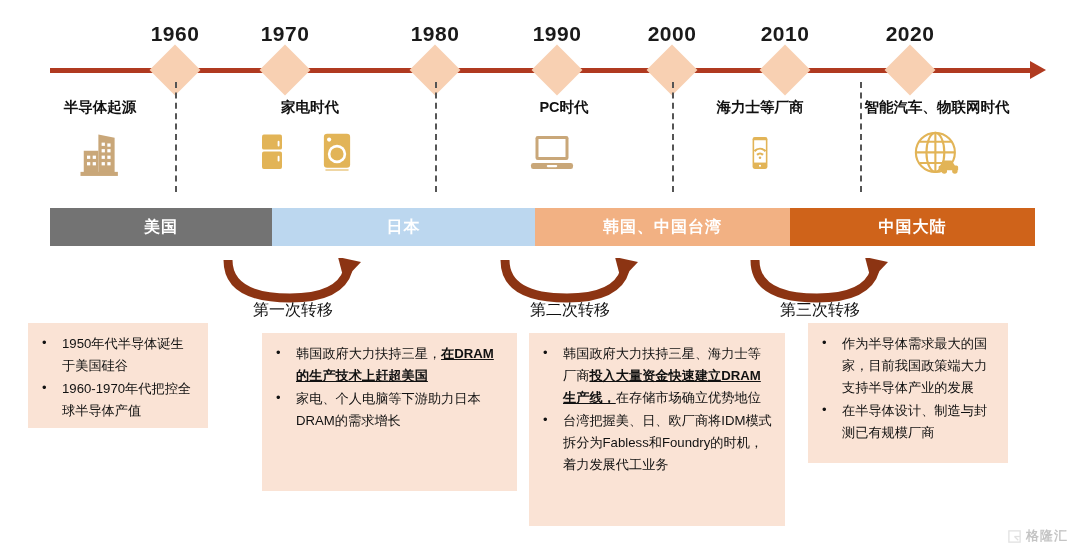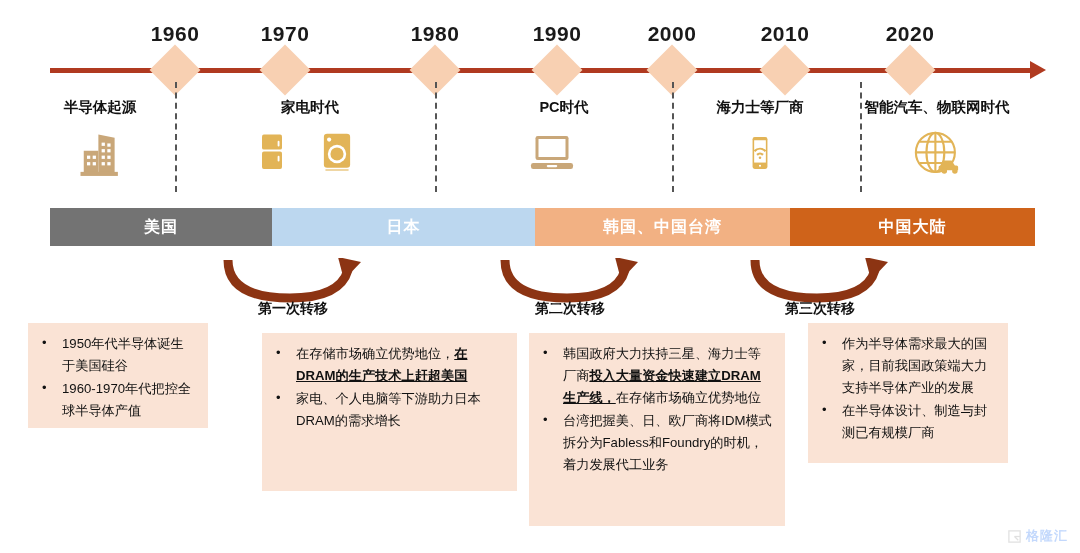"第一次转移" .arrow-label { font-size: 14px -> 16px; font-weight: bold -> normal }
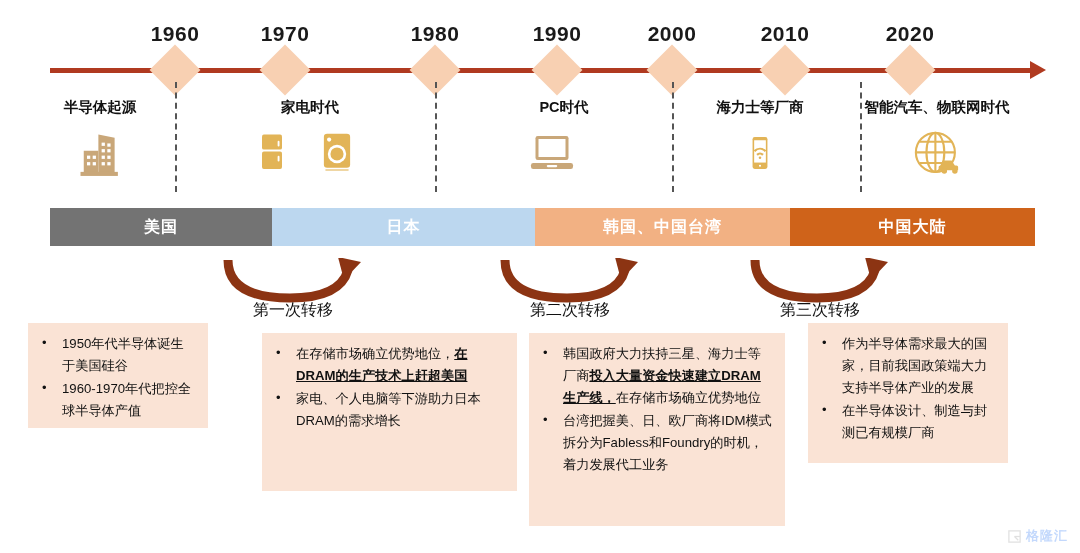"在存储市场确立优势地位，" span { text: 在存储市场确立优势地位 -> 韩国政府大力扶持三星 }
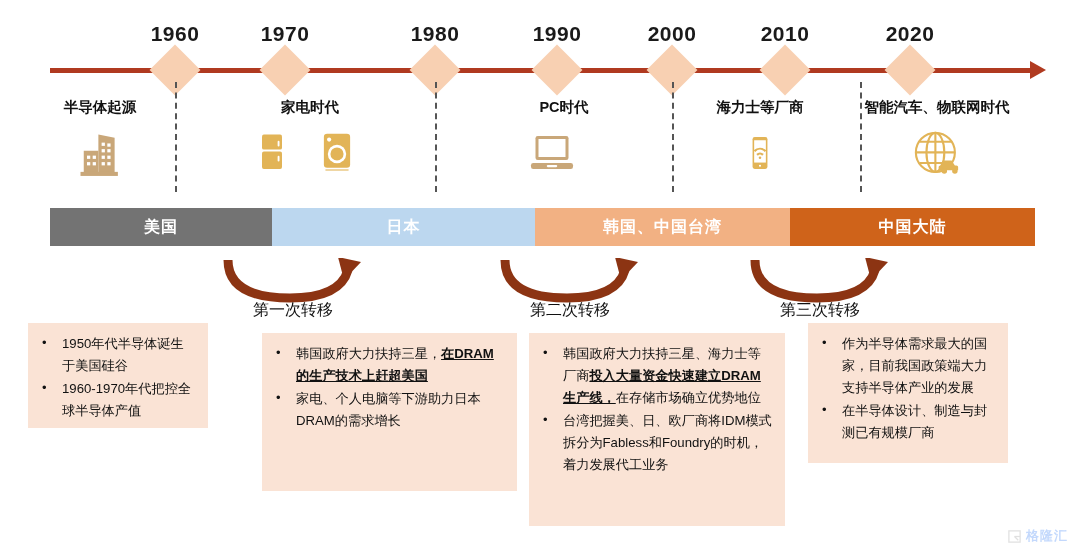"格隆汇" .wm-text { color: #3b82f6 -> #404040 }
